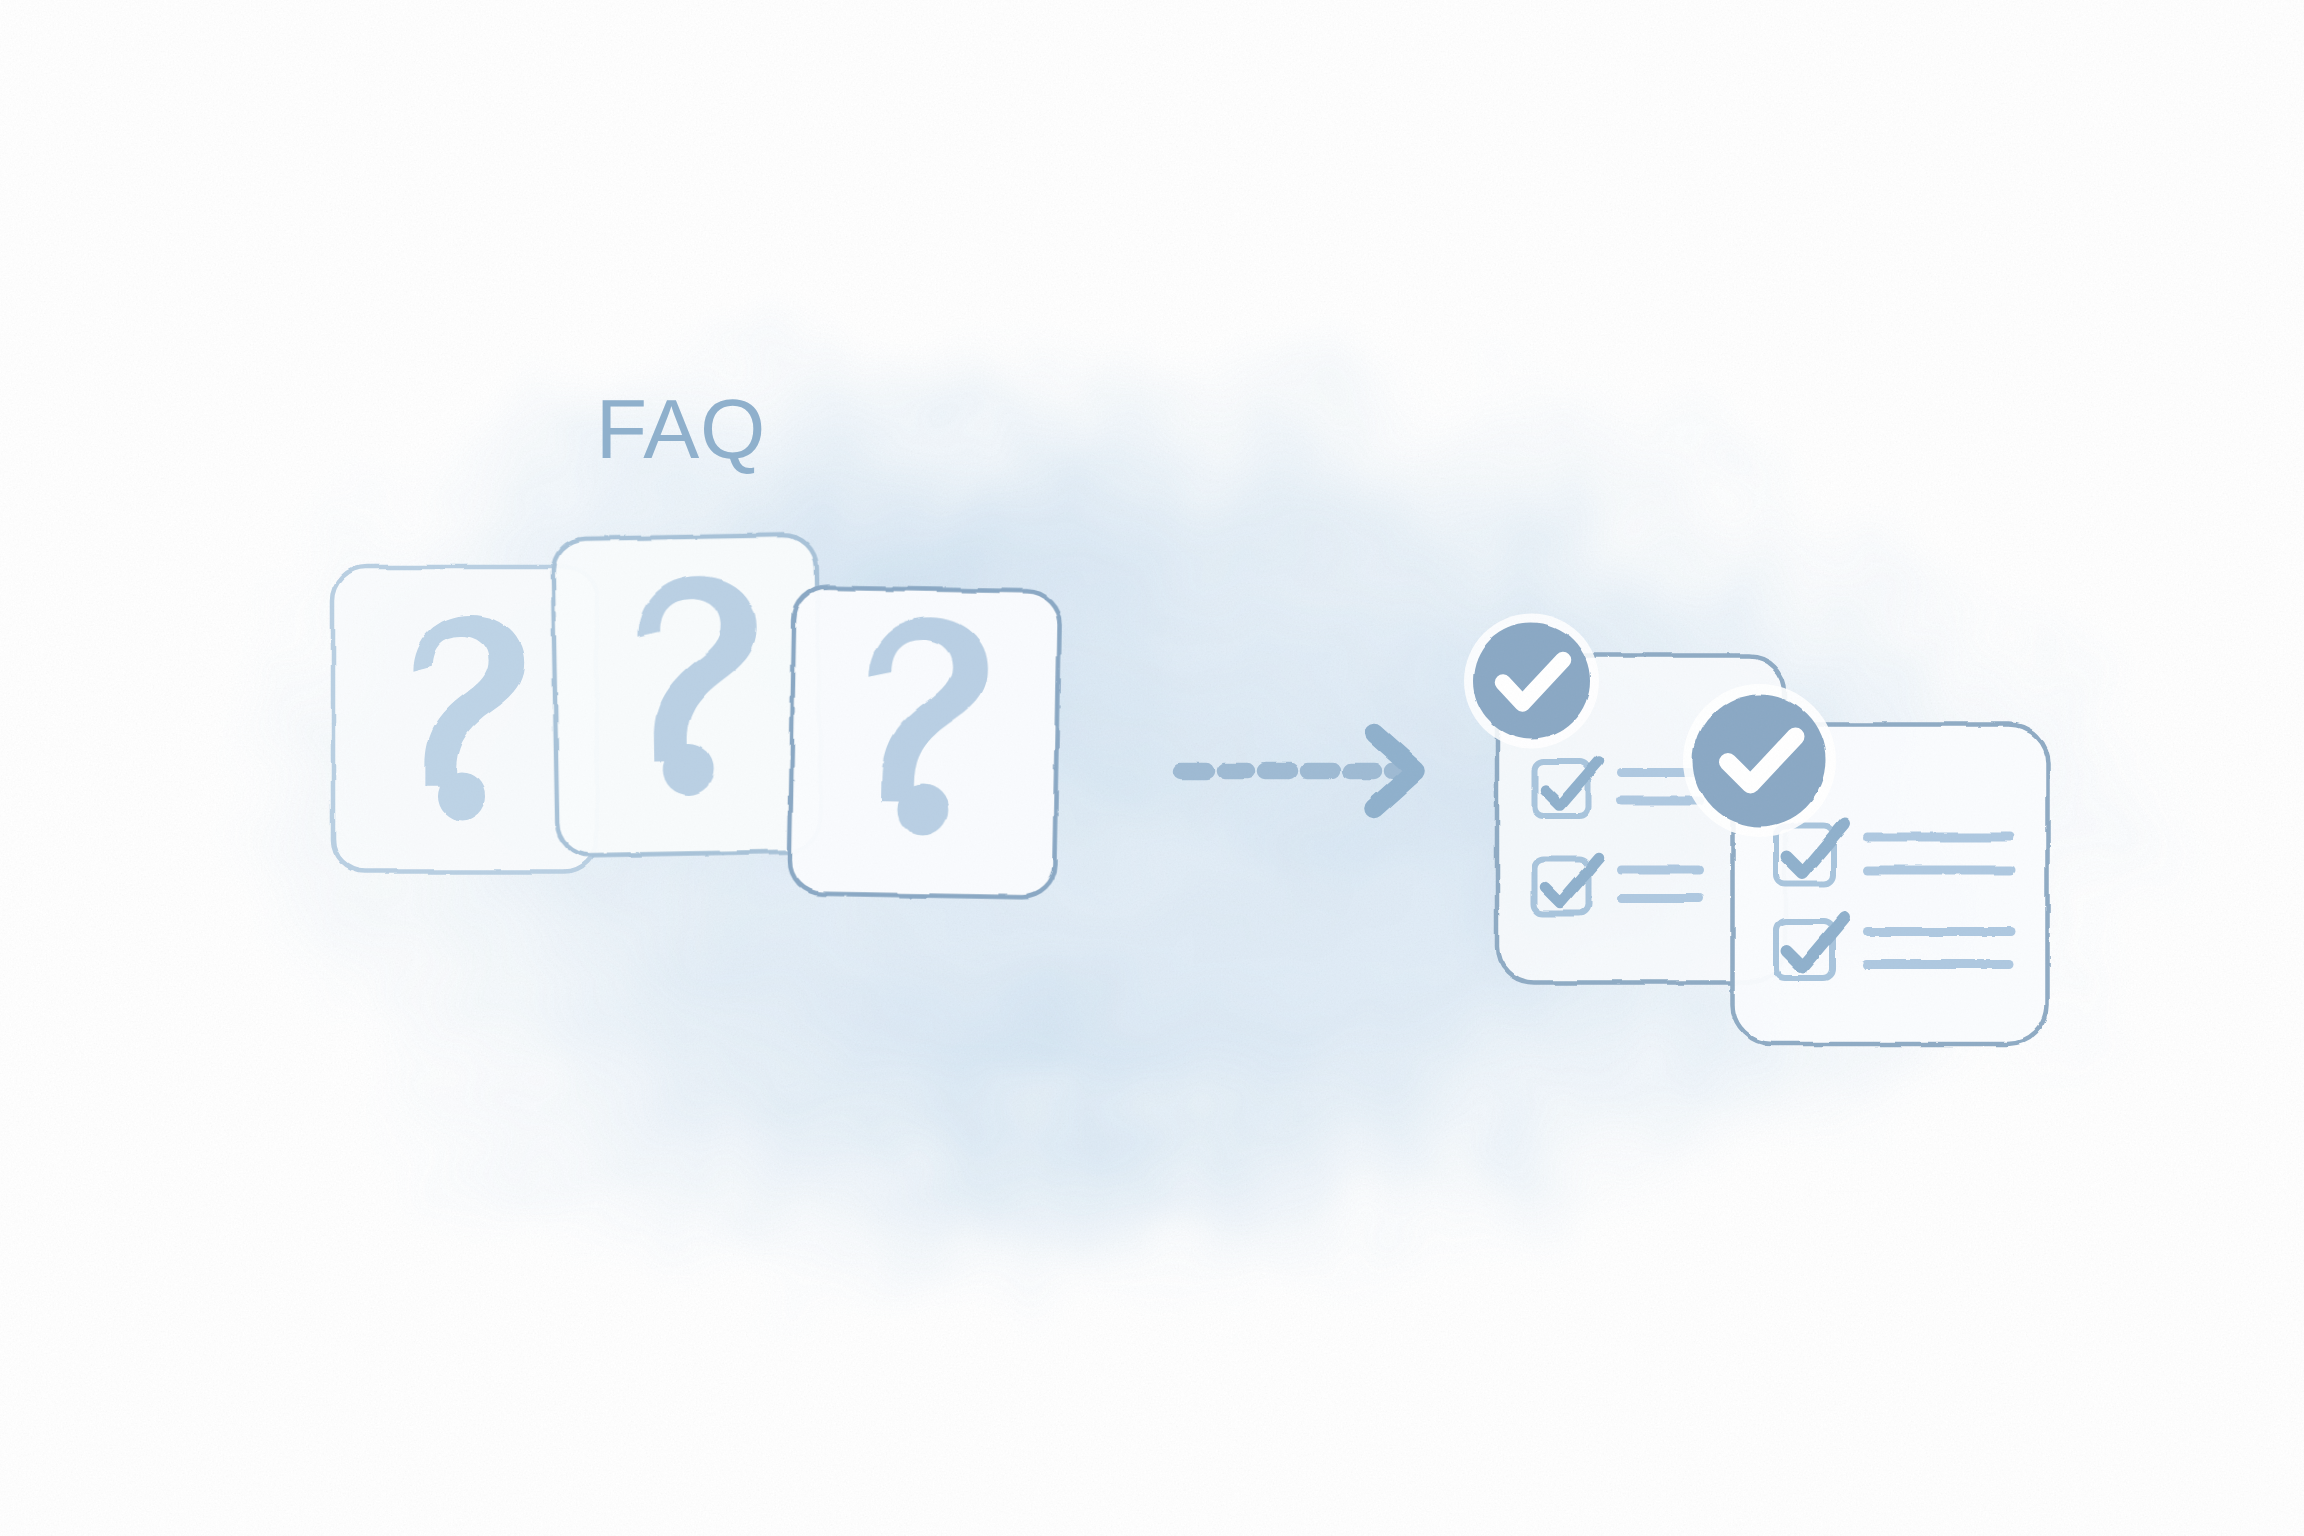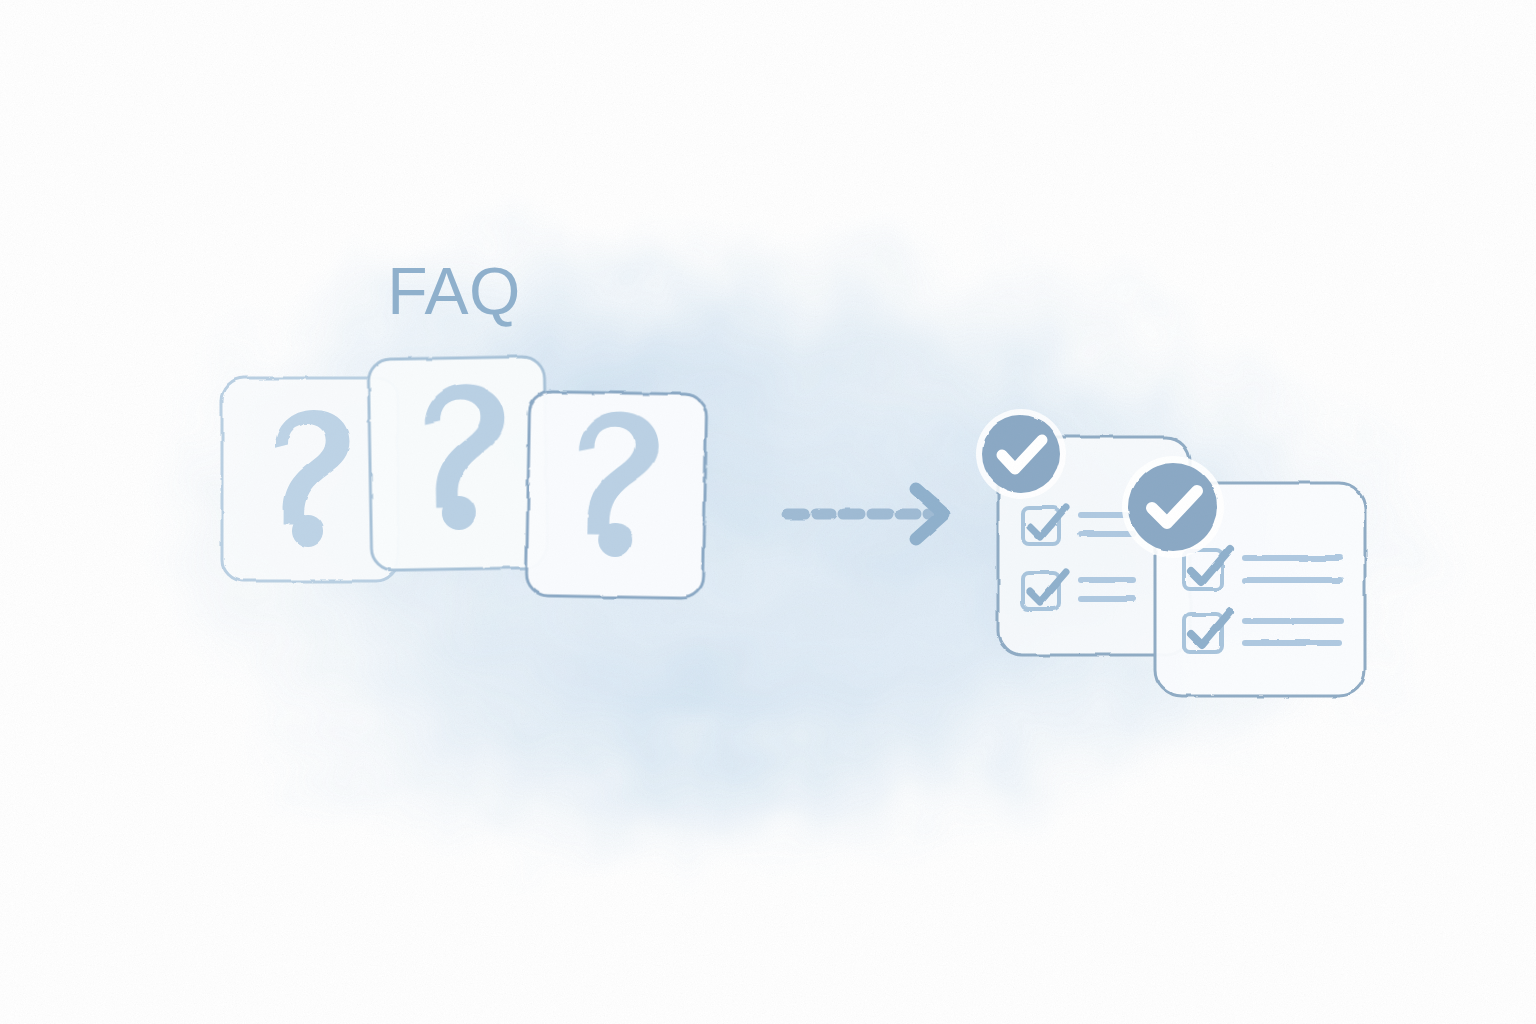"FAQ" #faq-label { font-size: 66px -> 56px }
